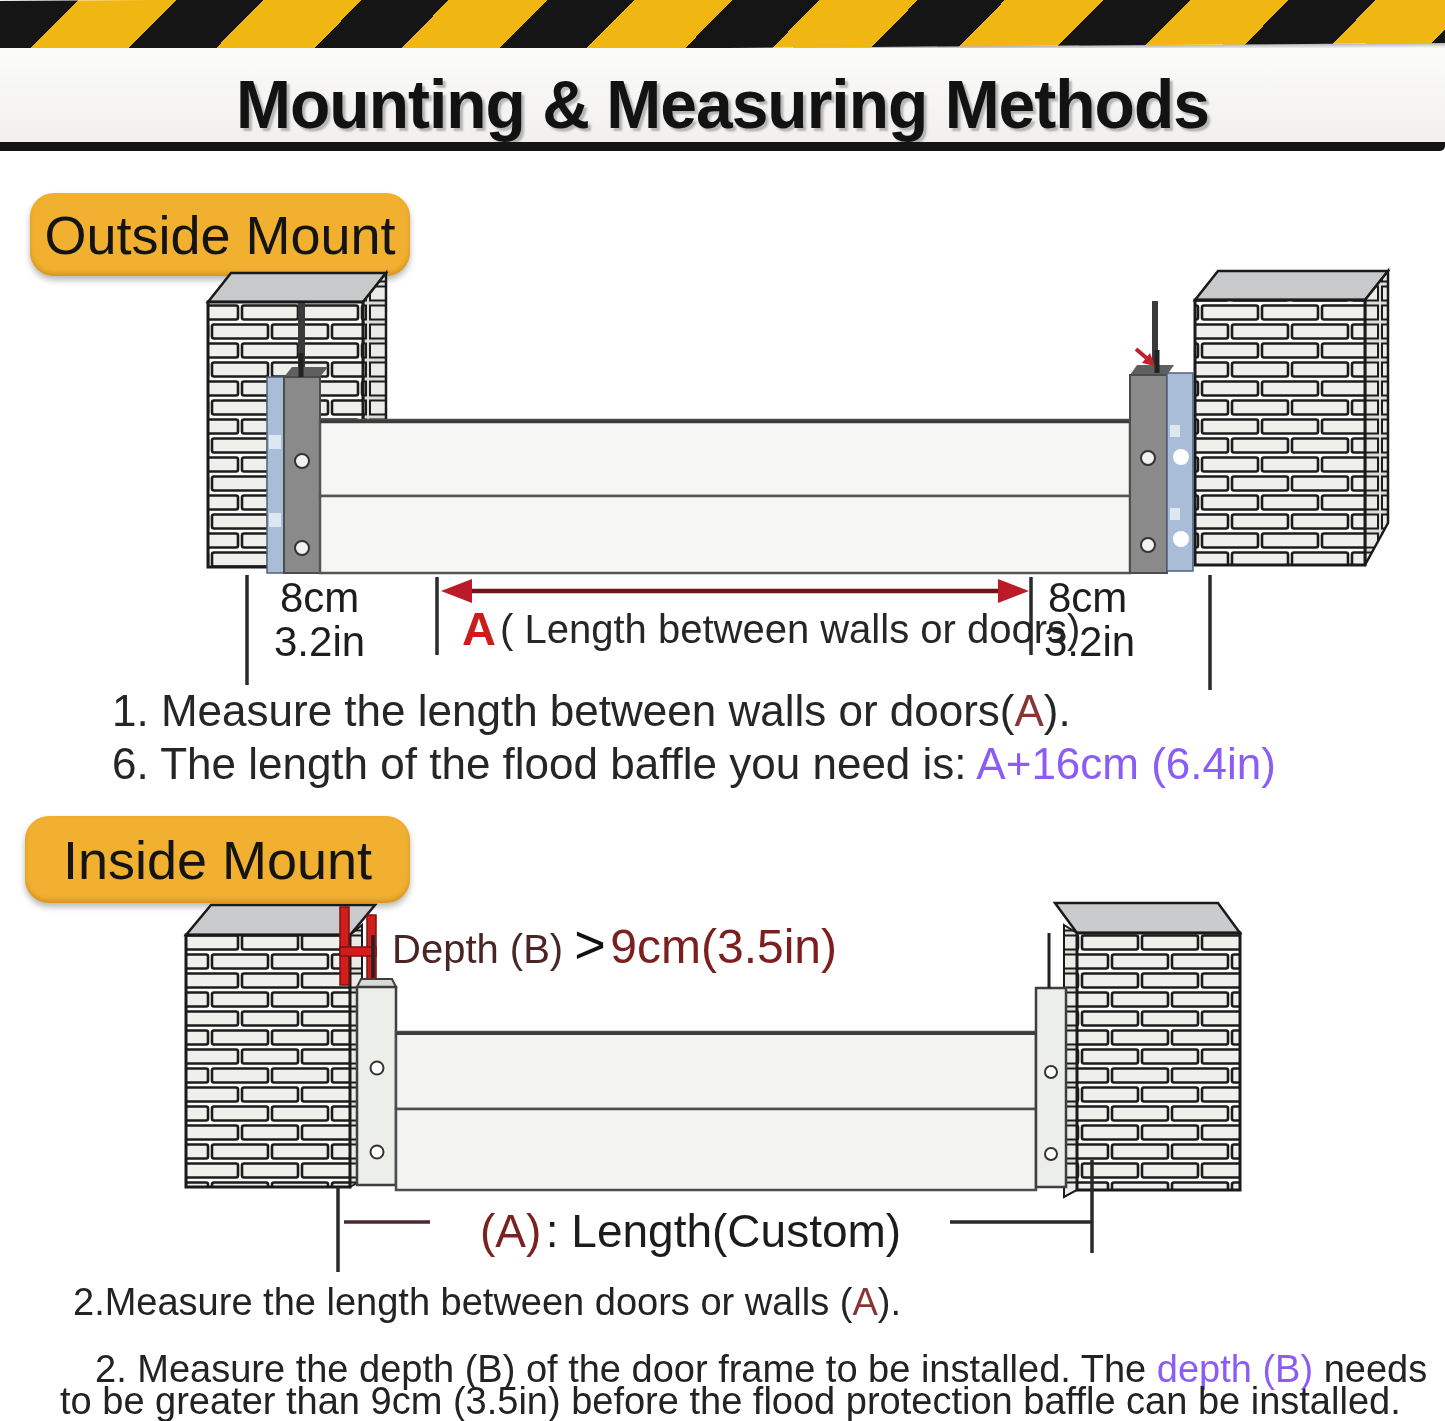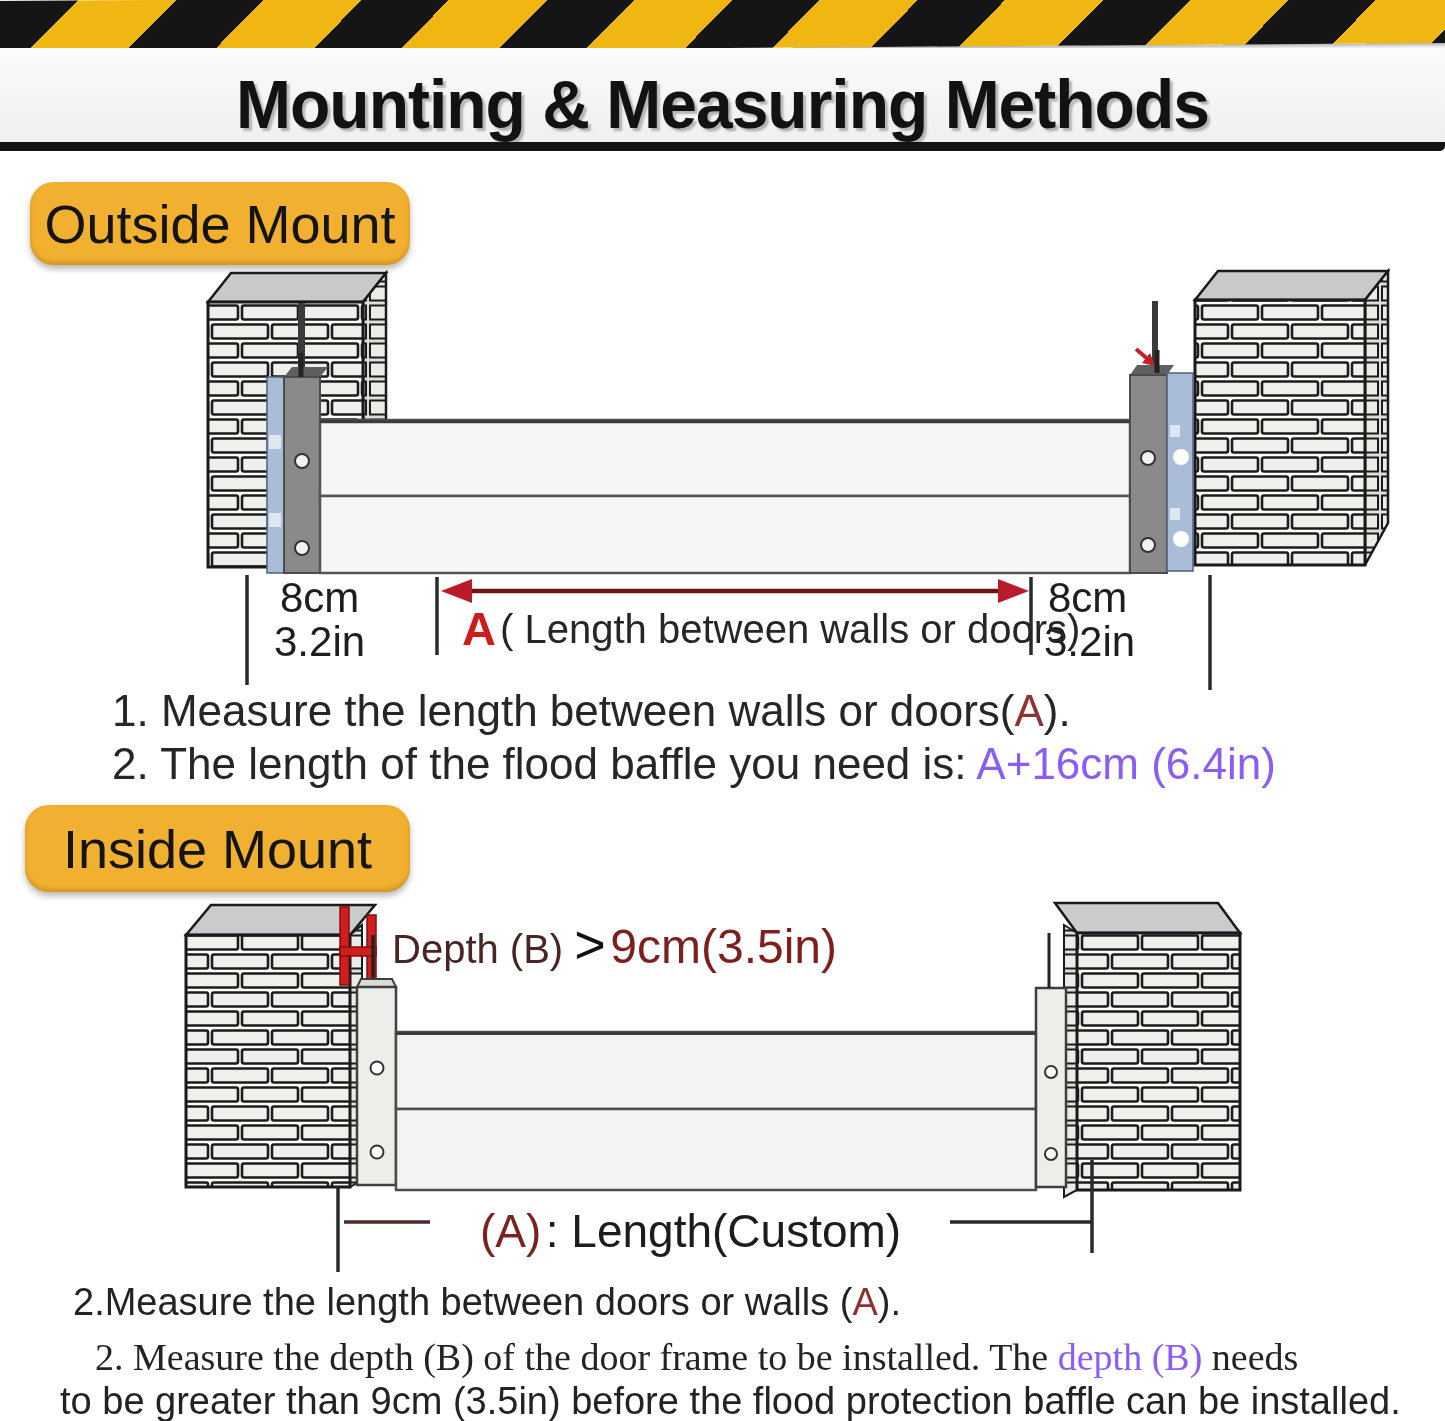"Outside Mount" .badge { margin-top: none -> 11px }
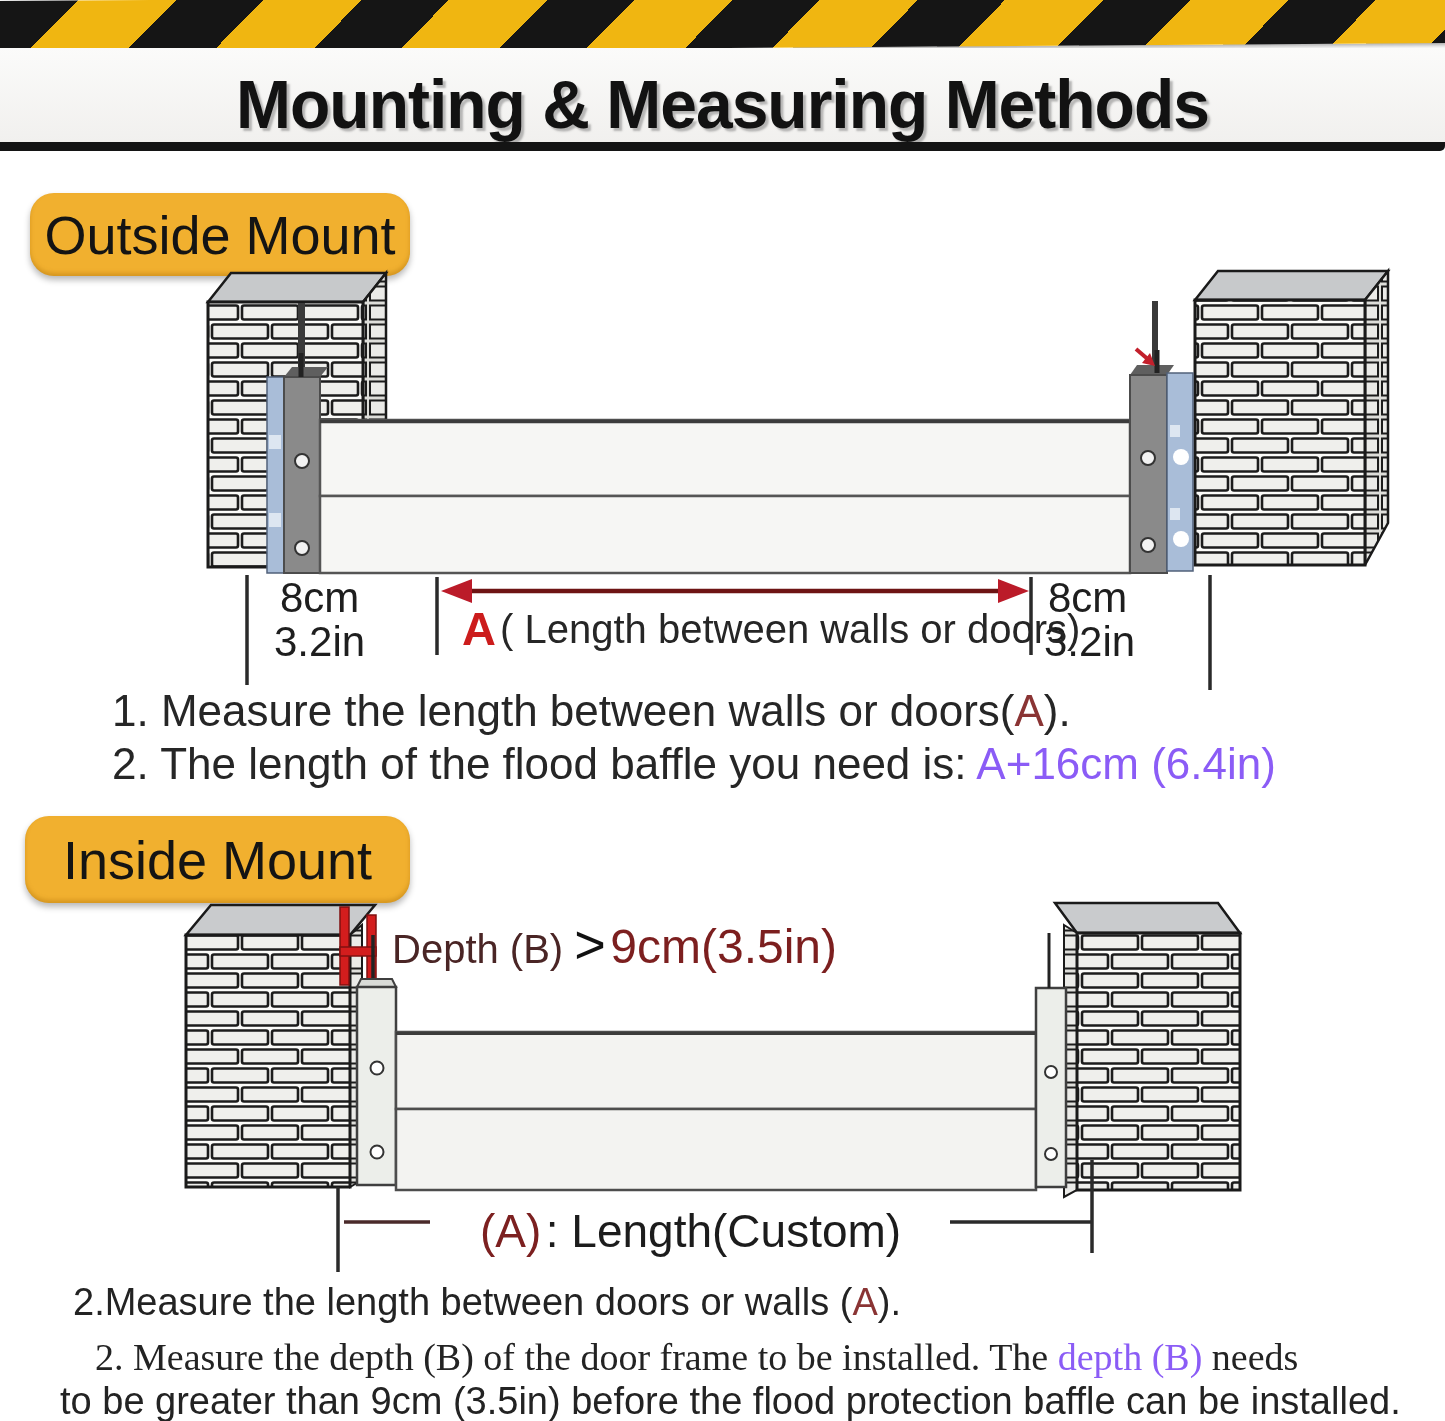"2. The length of the" span { text: 2 -> 6 }
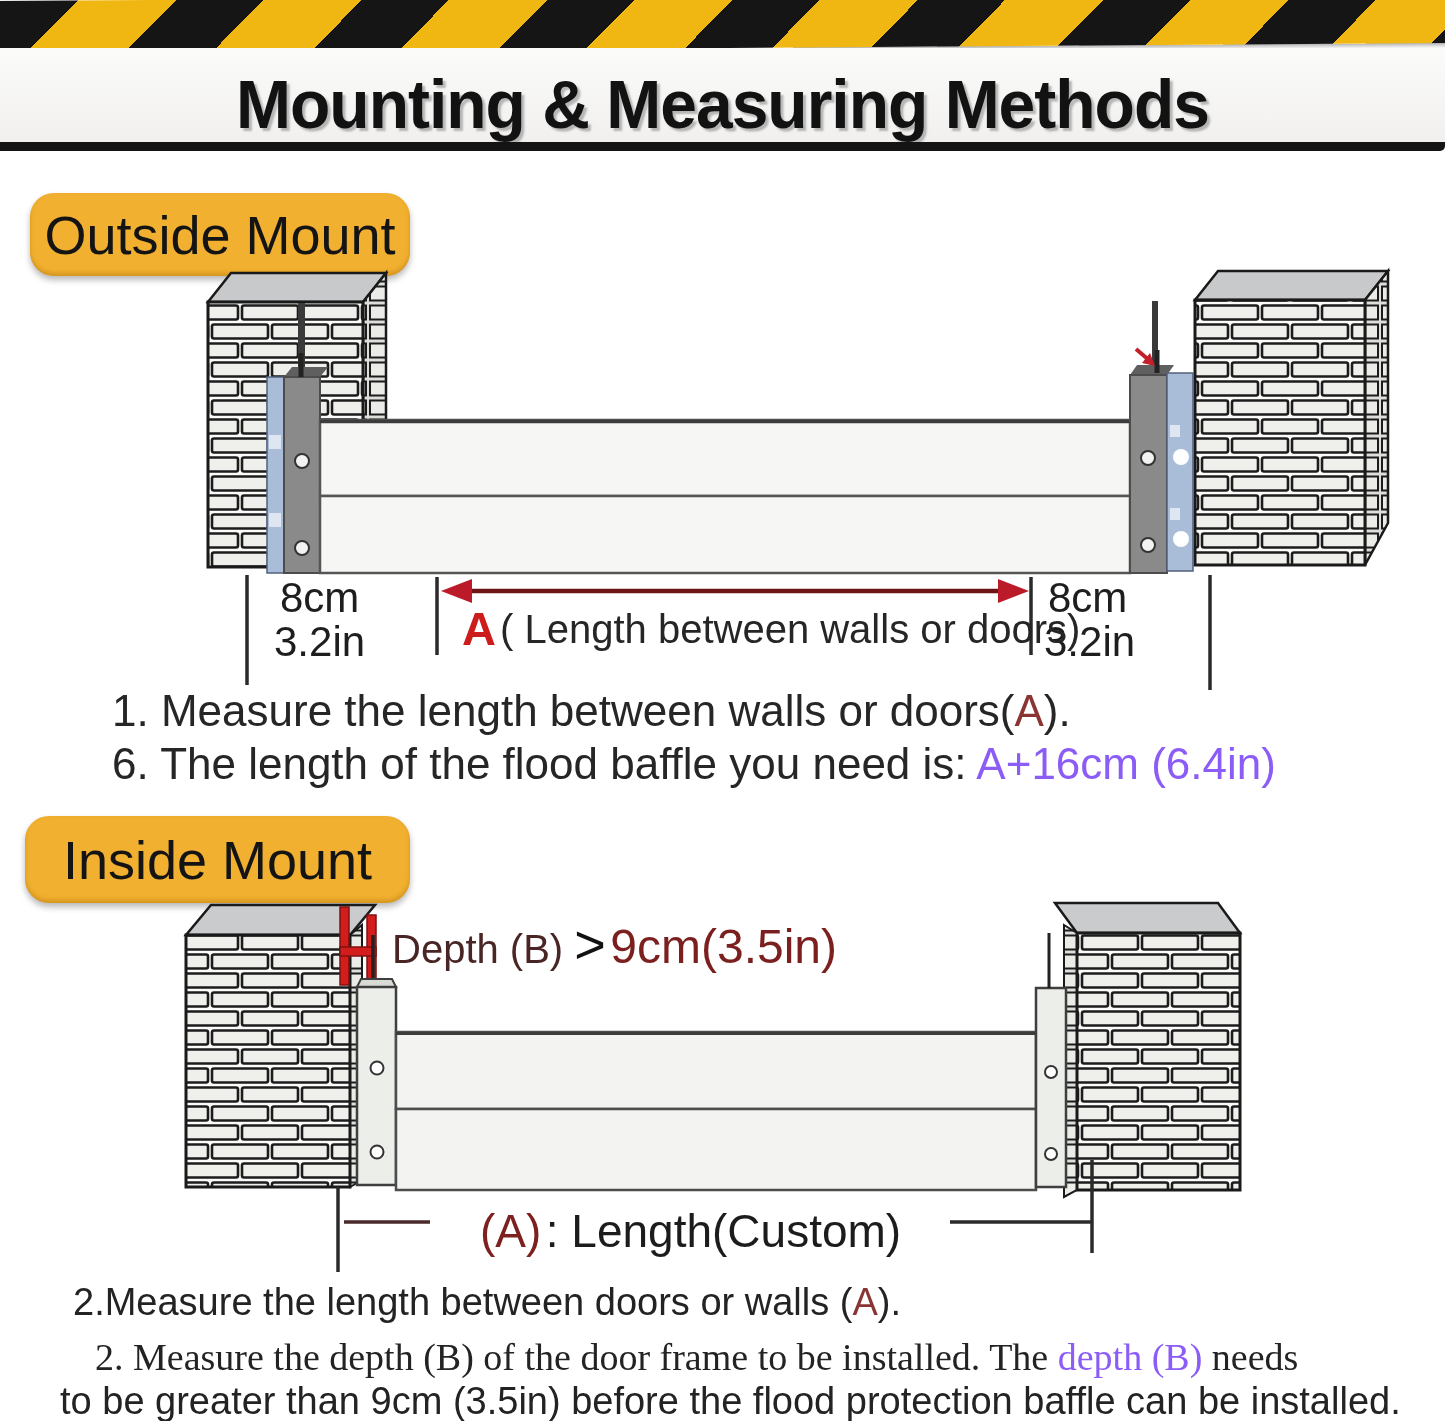"2. Measure the depth (B)" .steps-bottom .l2 { font-family: Liberation Serif, serif -> none; top: 54px -> 67px }
